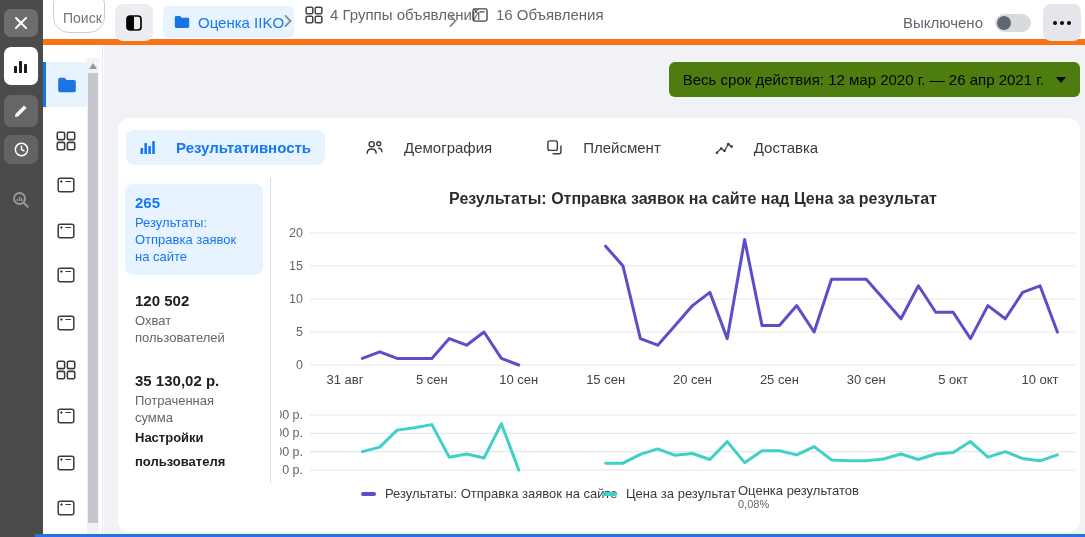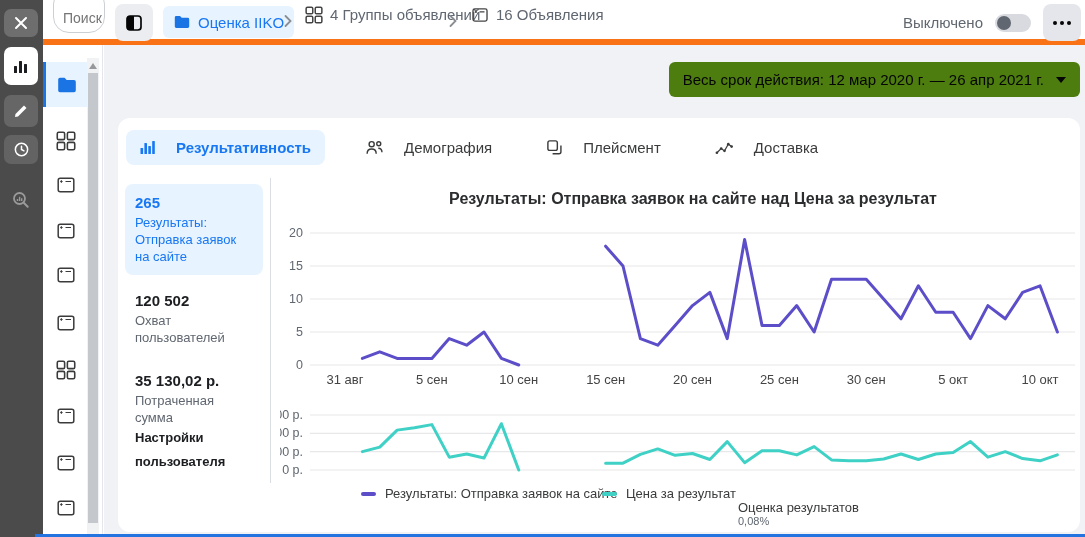"Оценка результатов" .score-block { top: 382px -> 365px }
